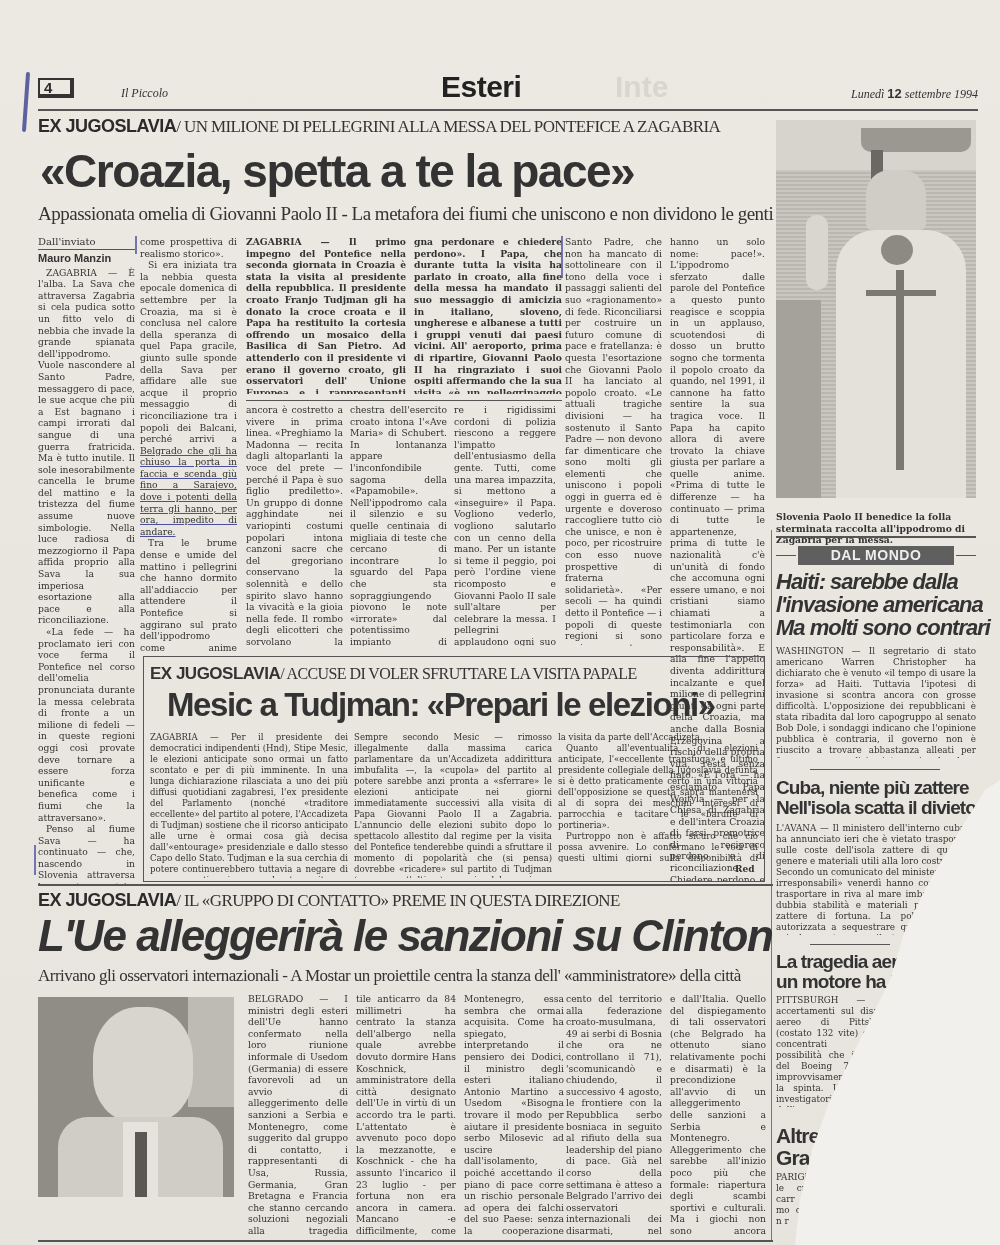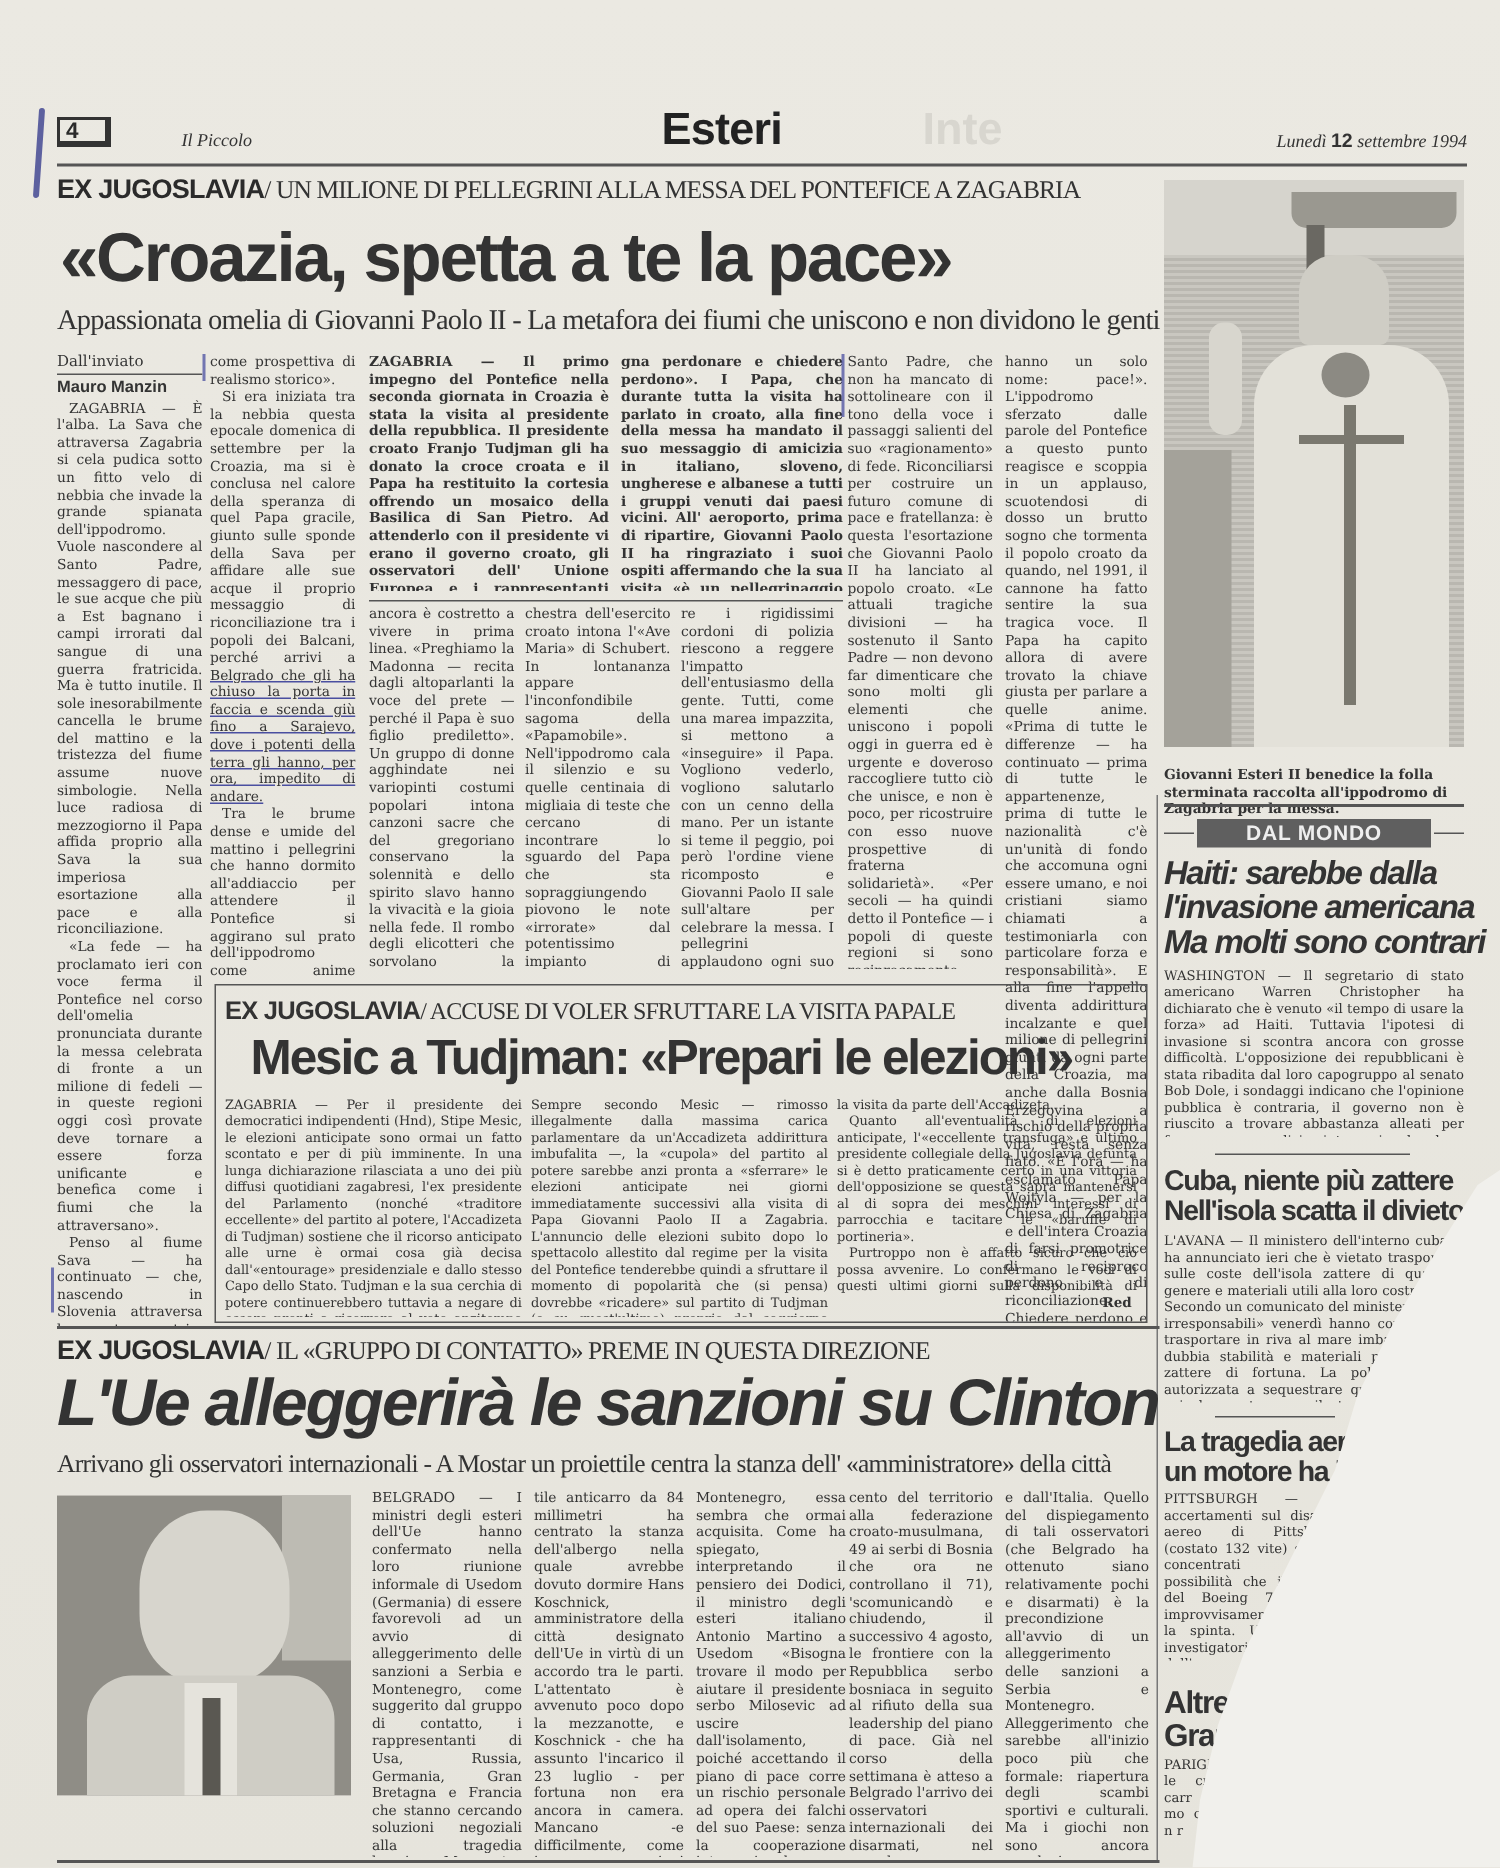"Giovanni Esteri II benedice la" div.caption { text: Giovanni Esteri -> Slovenia Paolo }
